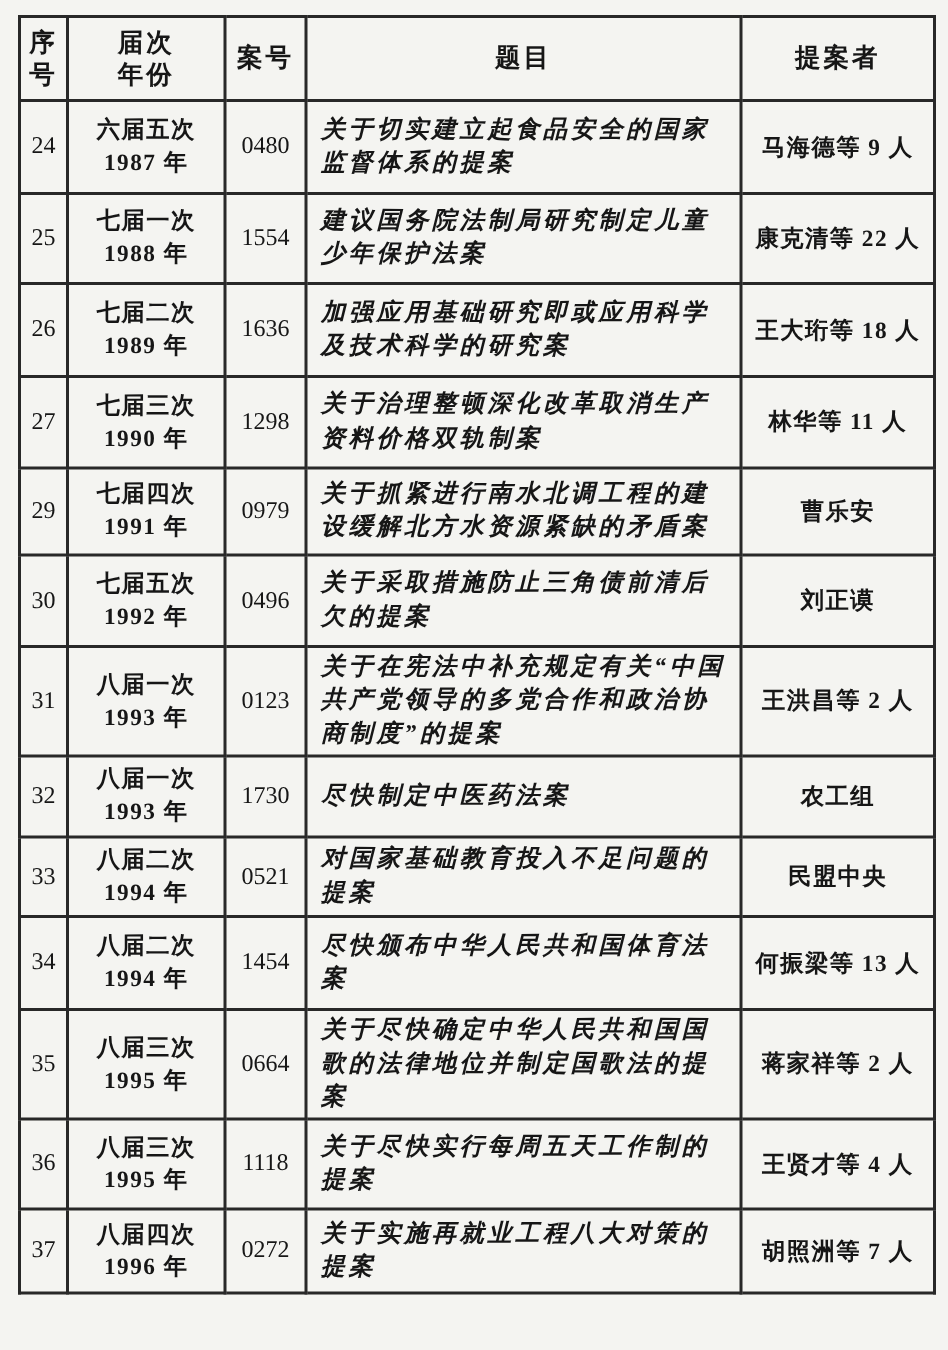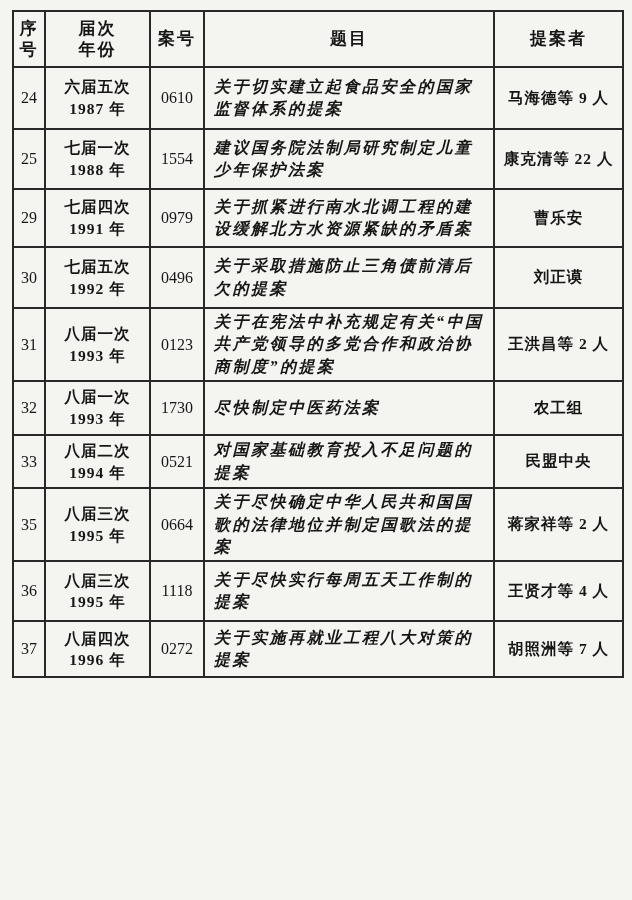"0610" td.c-case { text: 0610 -> 0480 }
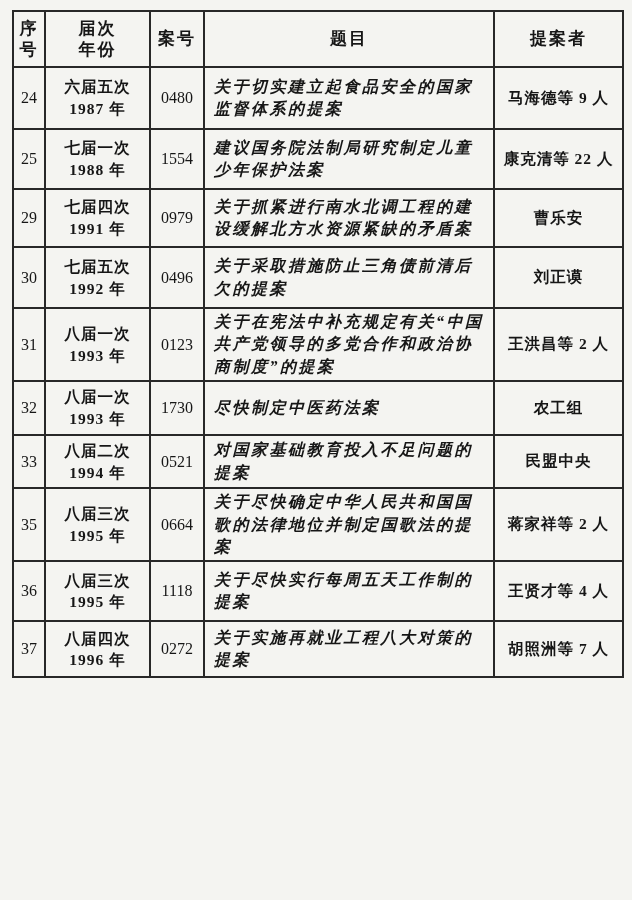"26" tr { html: none -> <tr> <td>26</td> <td>七届二次 1989 年</td> <td>1636</td> <td>加强应用基础研究即或应用科学及技术科学的研究案</td> <td>王大珩等 18 人</td> </tr> }
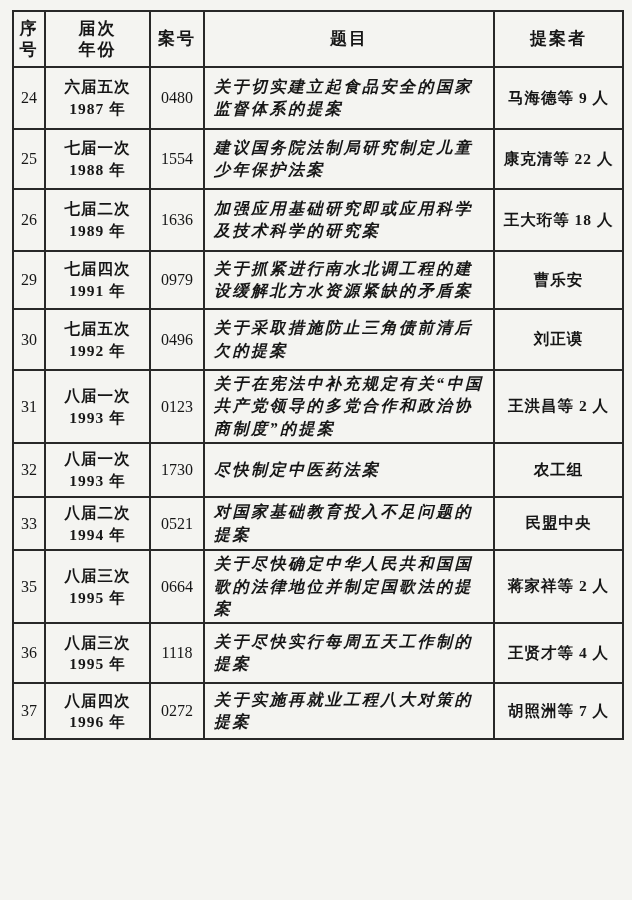"27" tr { html: none -> <tr> <td>27</td> <td>七届三次 1990 年</td> <td>1298</td> <td>关于治理整顿深化改革取消生产资料价格双轨制案</td> <td>林华等 11 人</td> </tr> }
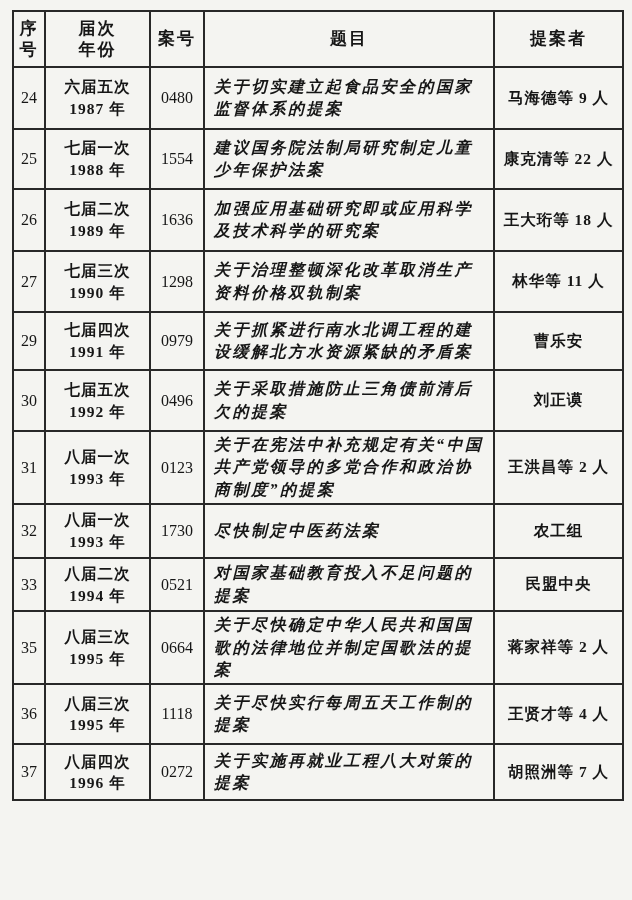"34" tr { html: none -> <tr> <td>34</td> <td>八届二次 1994 年</td> <td>1454</td> <td>尽快颁布中华人民共和国体育法案</td> <td>何振梁等 13 人</td> </tr> }
